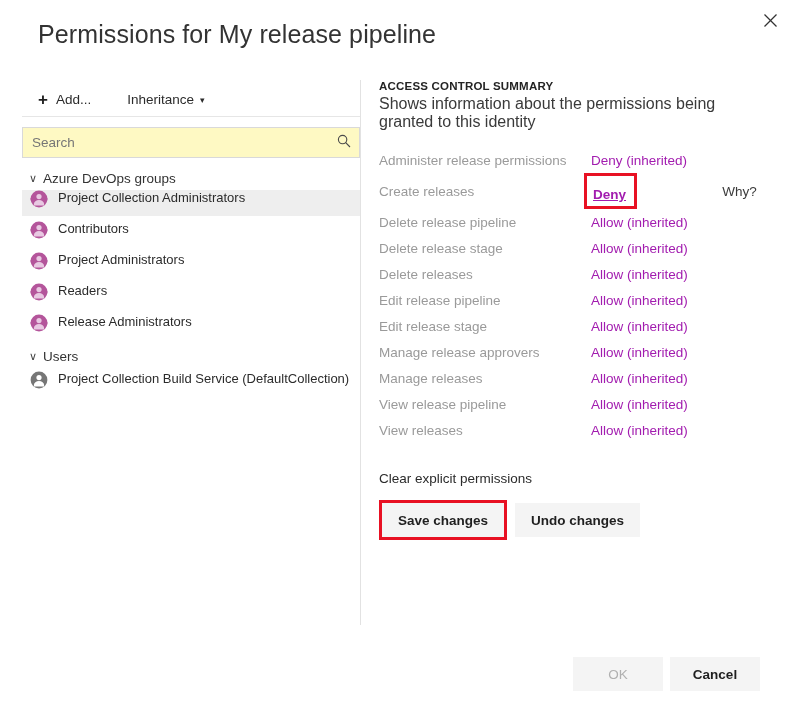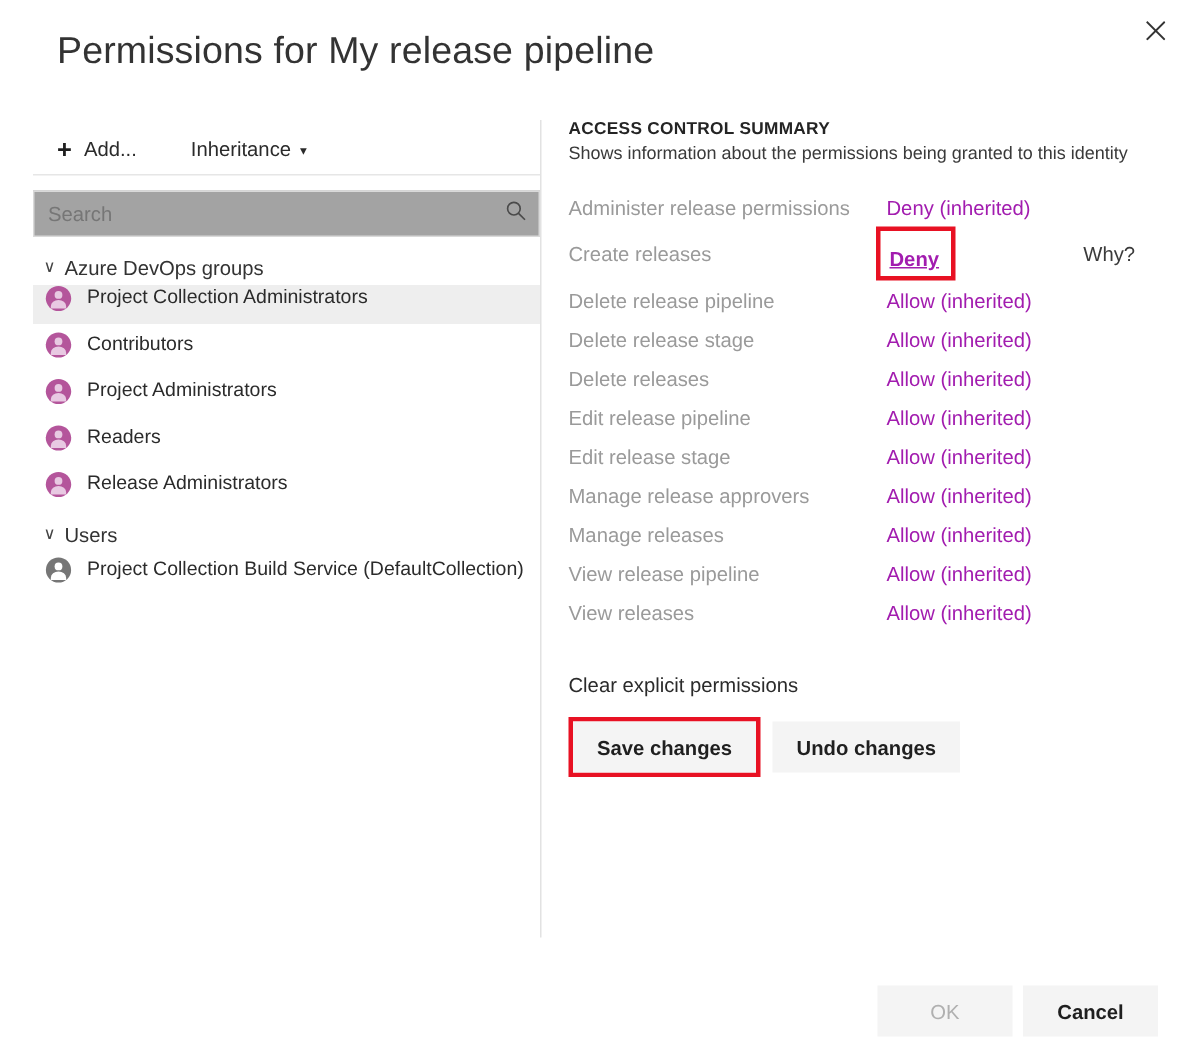"Shows information about the permissions" .acs-sub { font-size: 12px -> 16px }
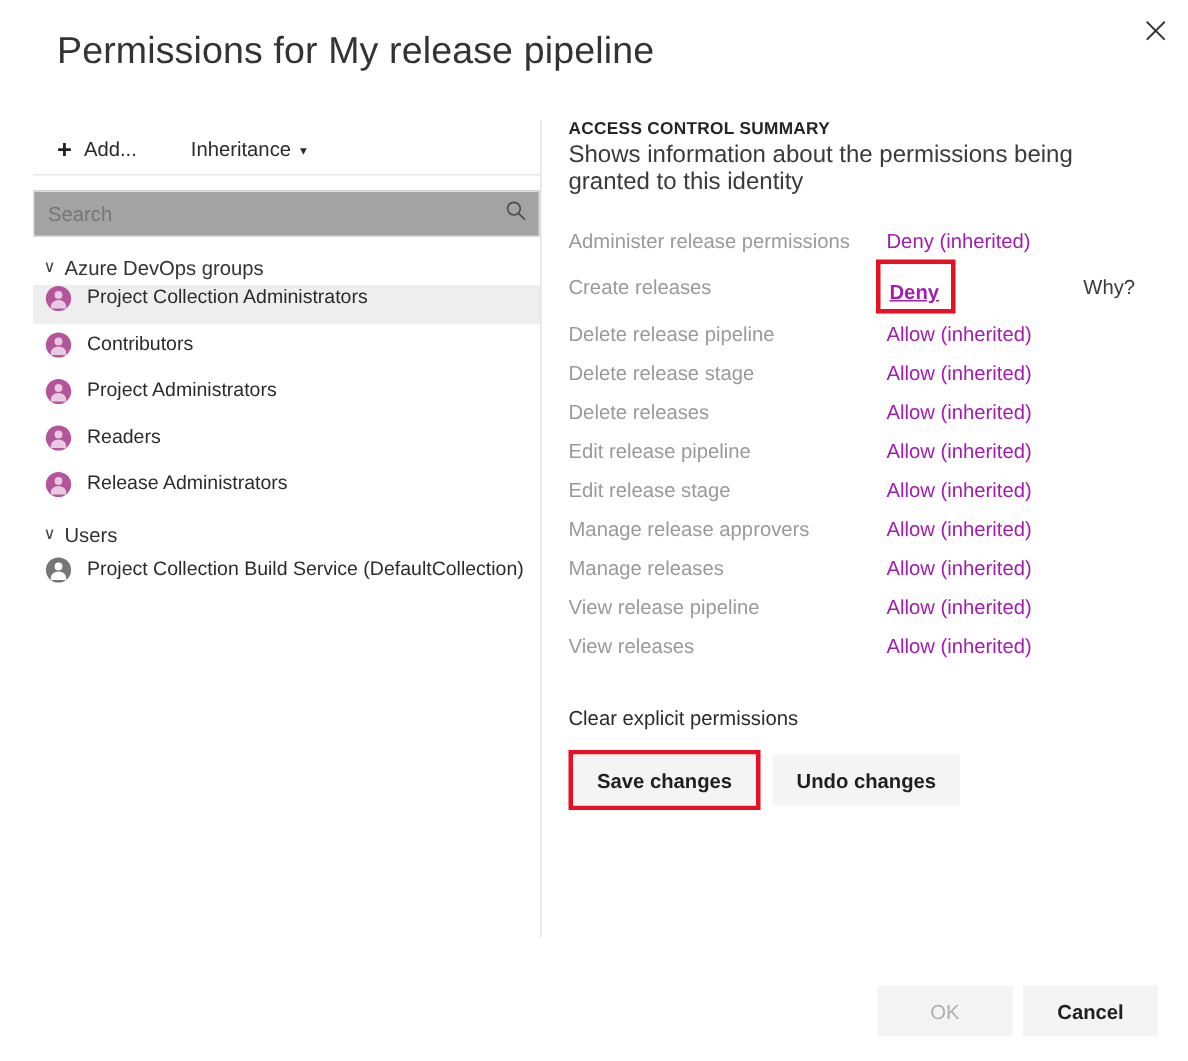"Search" .search-wrap { background: #a3a3a3 -> #fef9c3 }
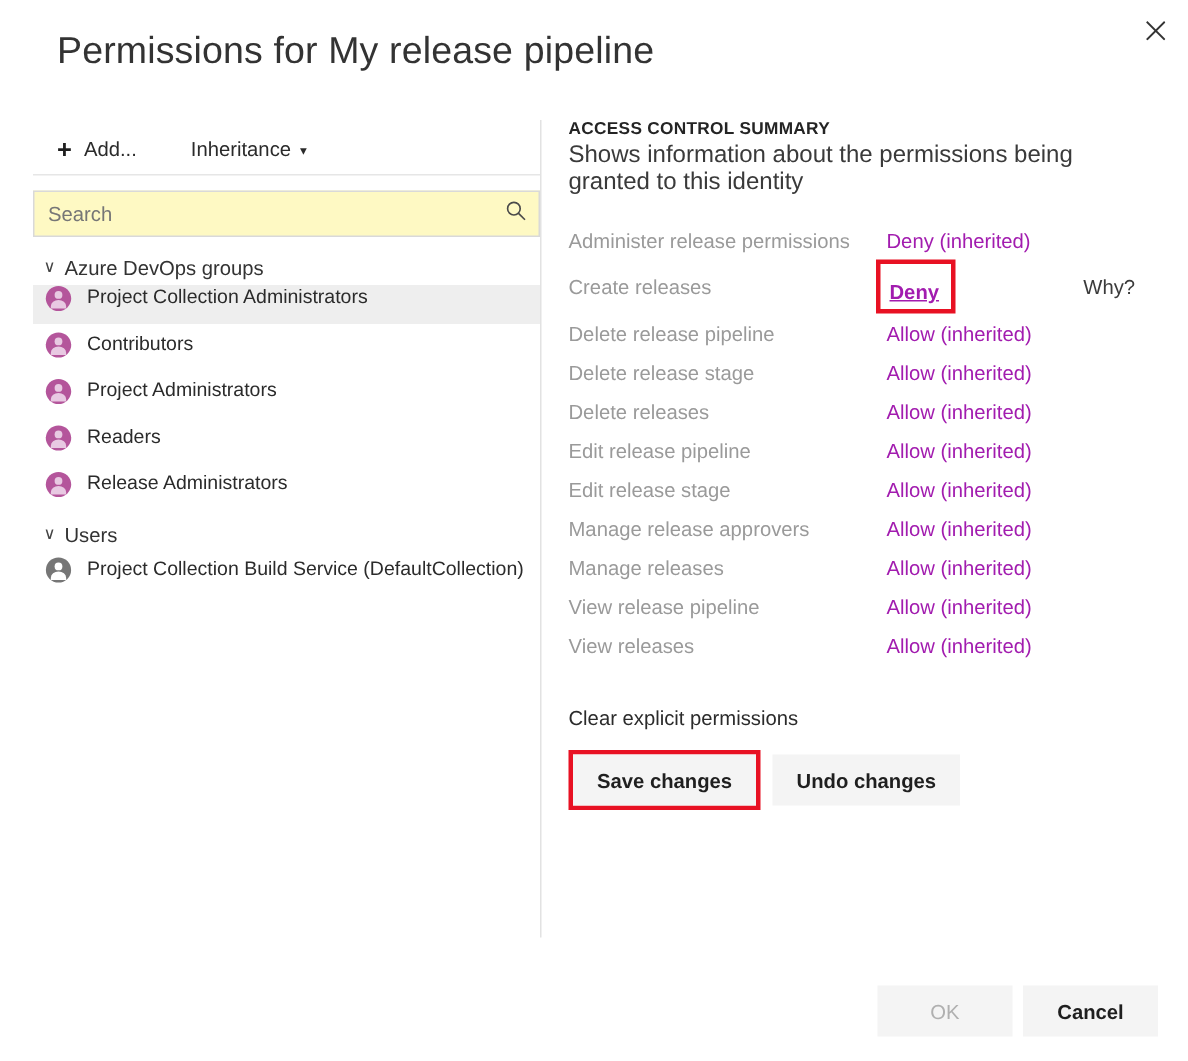"OK" .footer { right: 20px -> 32px }
